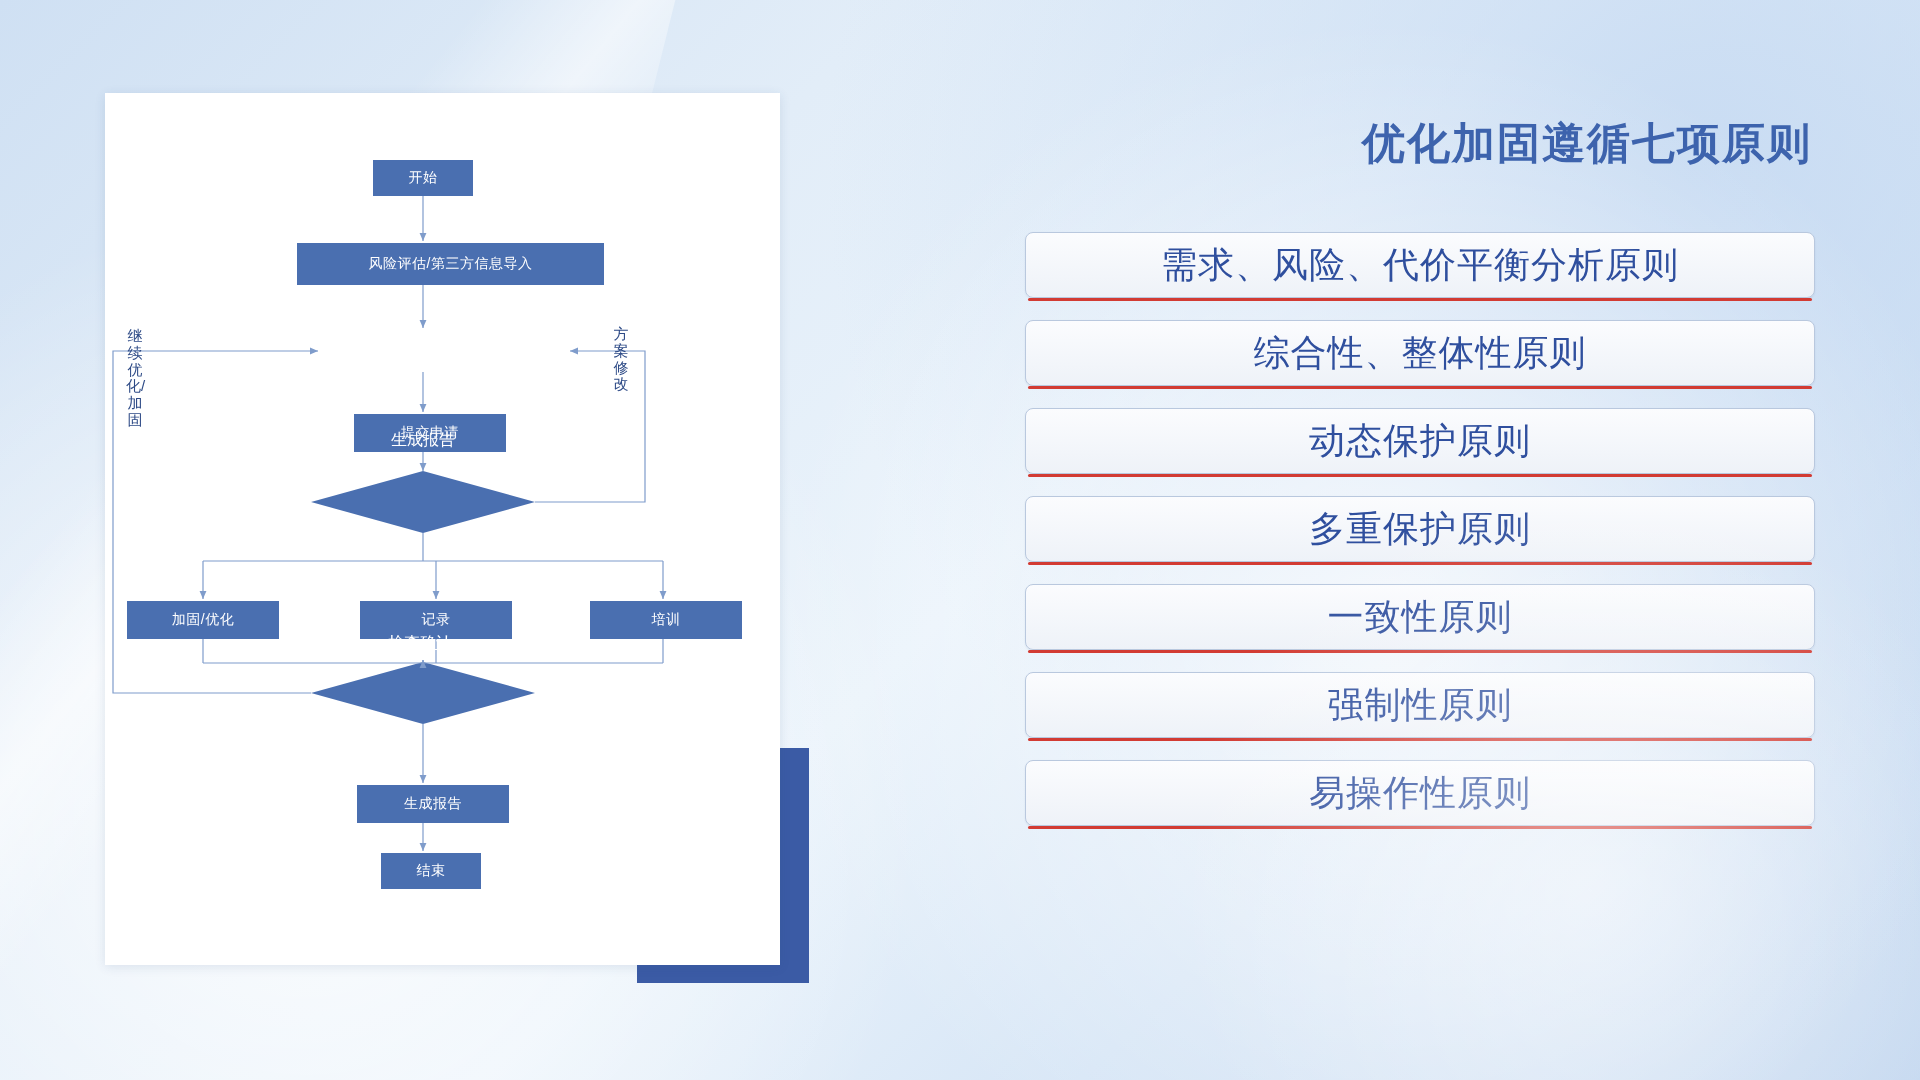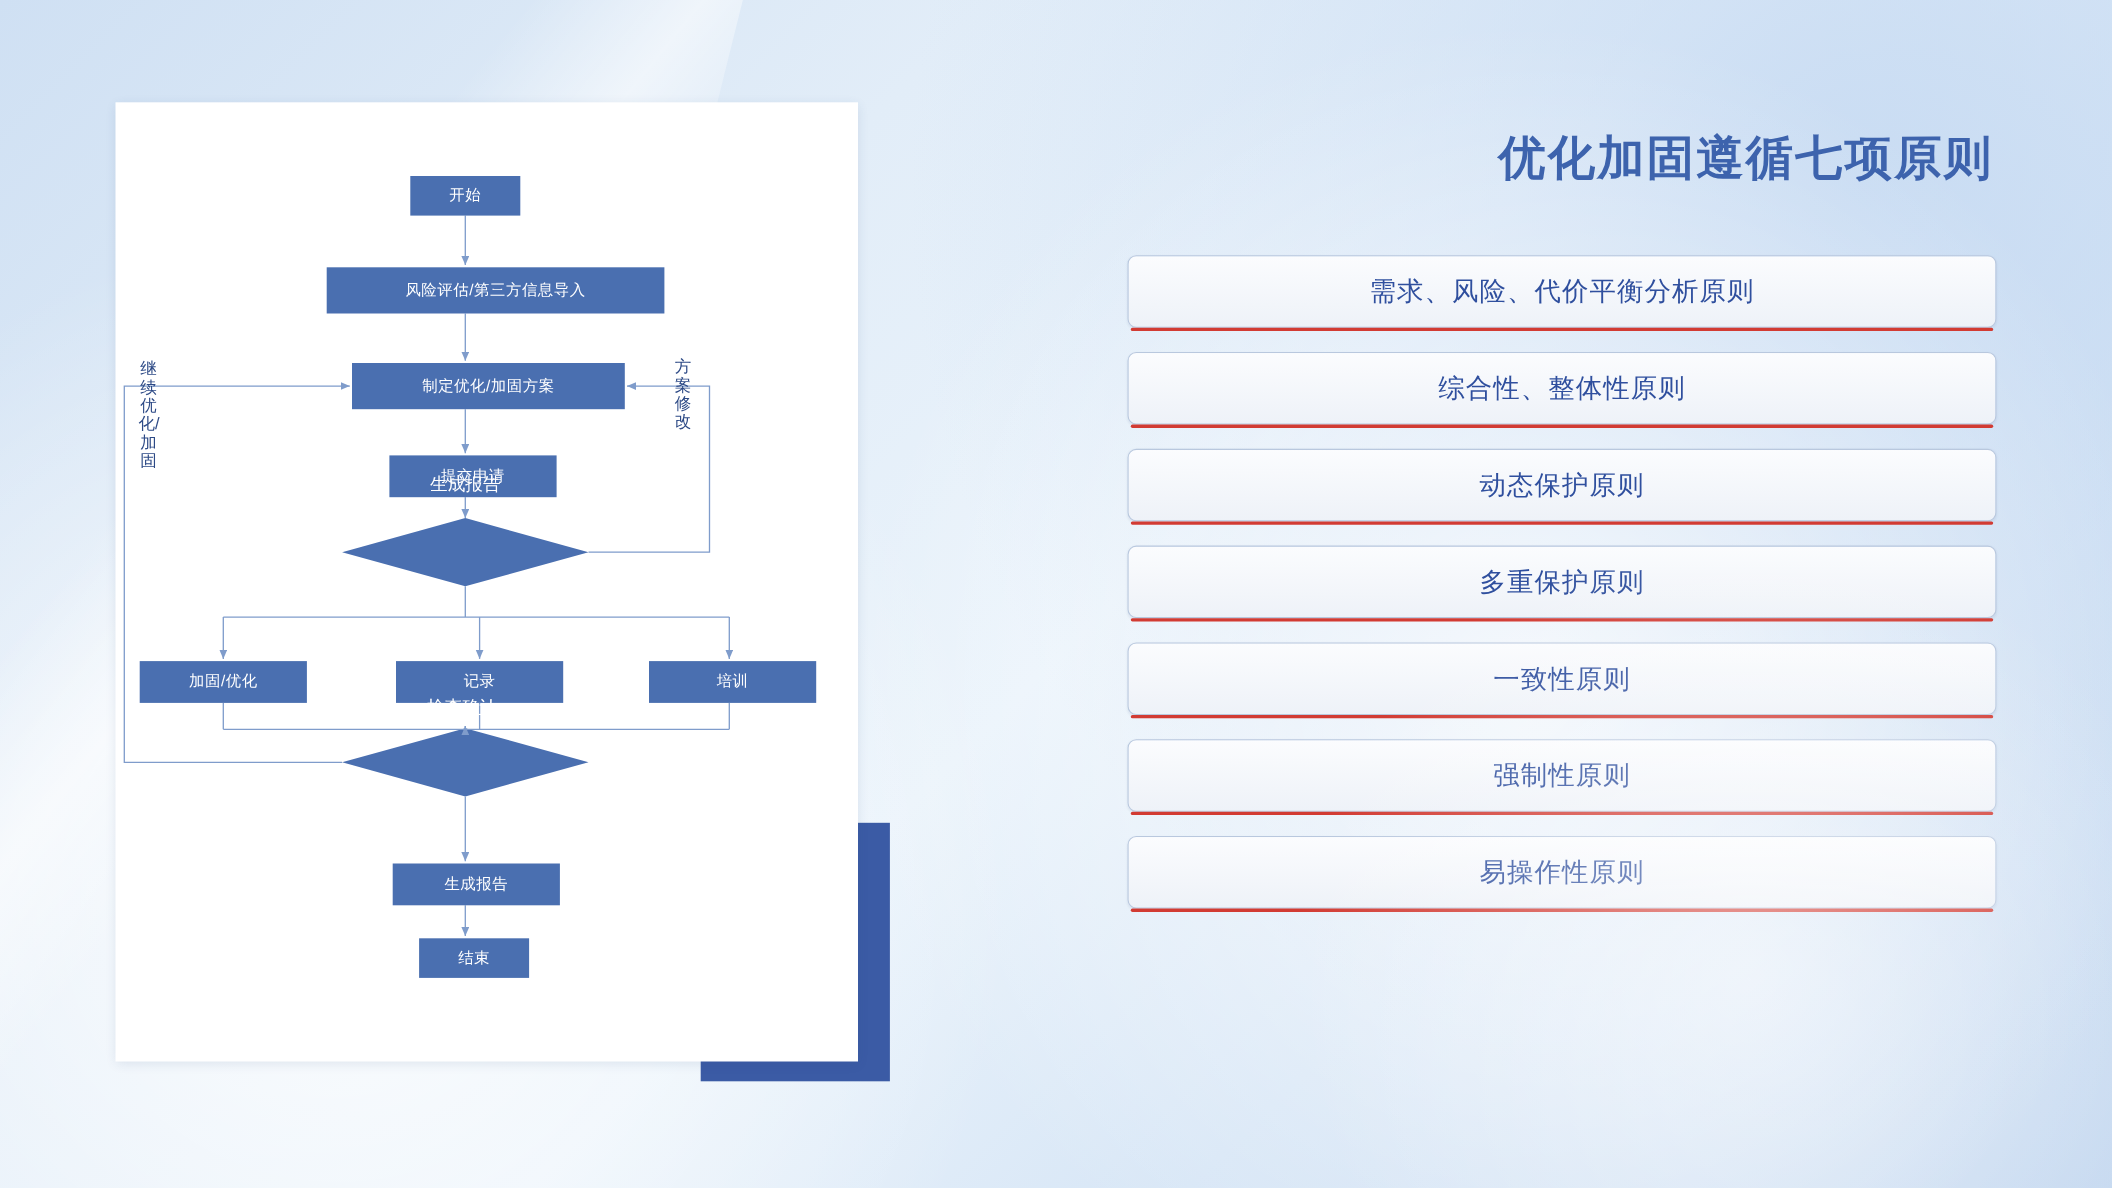"需求、风险、代价平衡分析原则" .principle { font-size: 24px -> 36px }
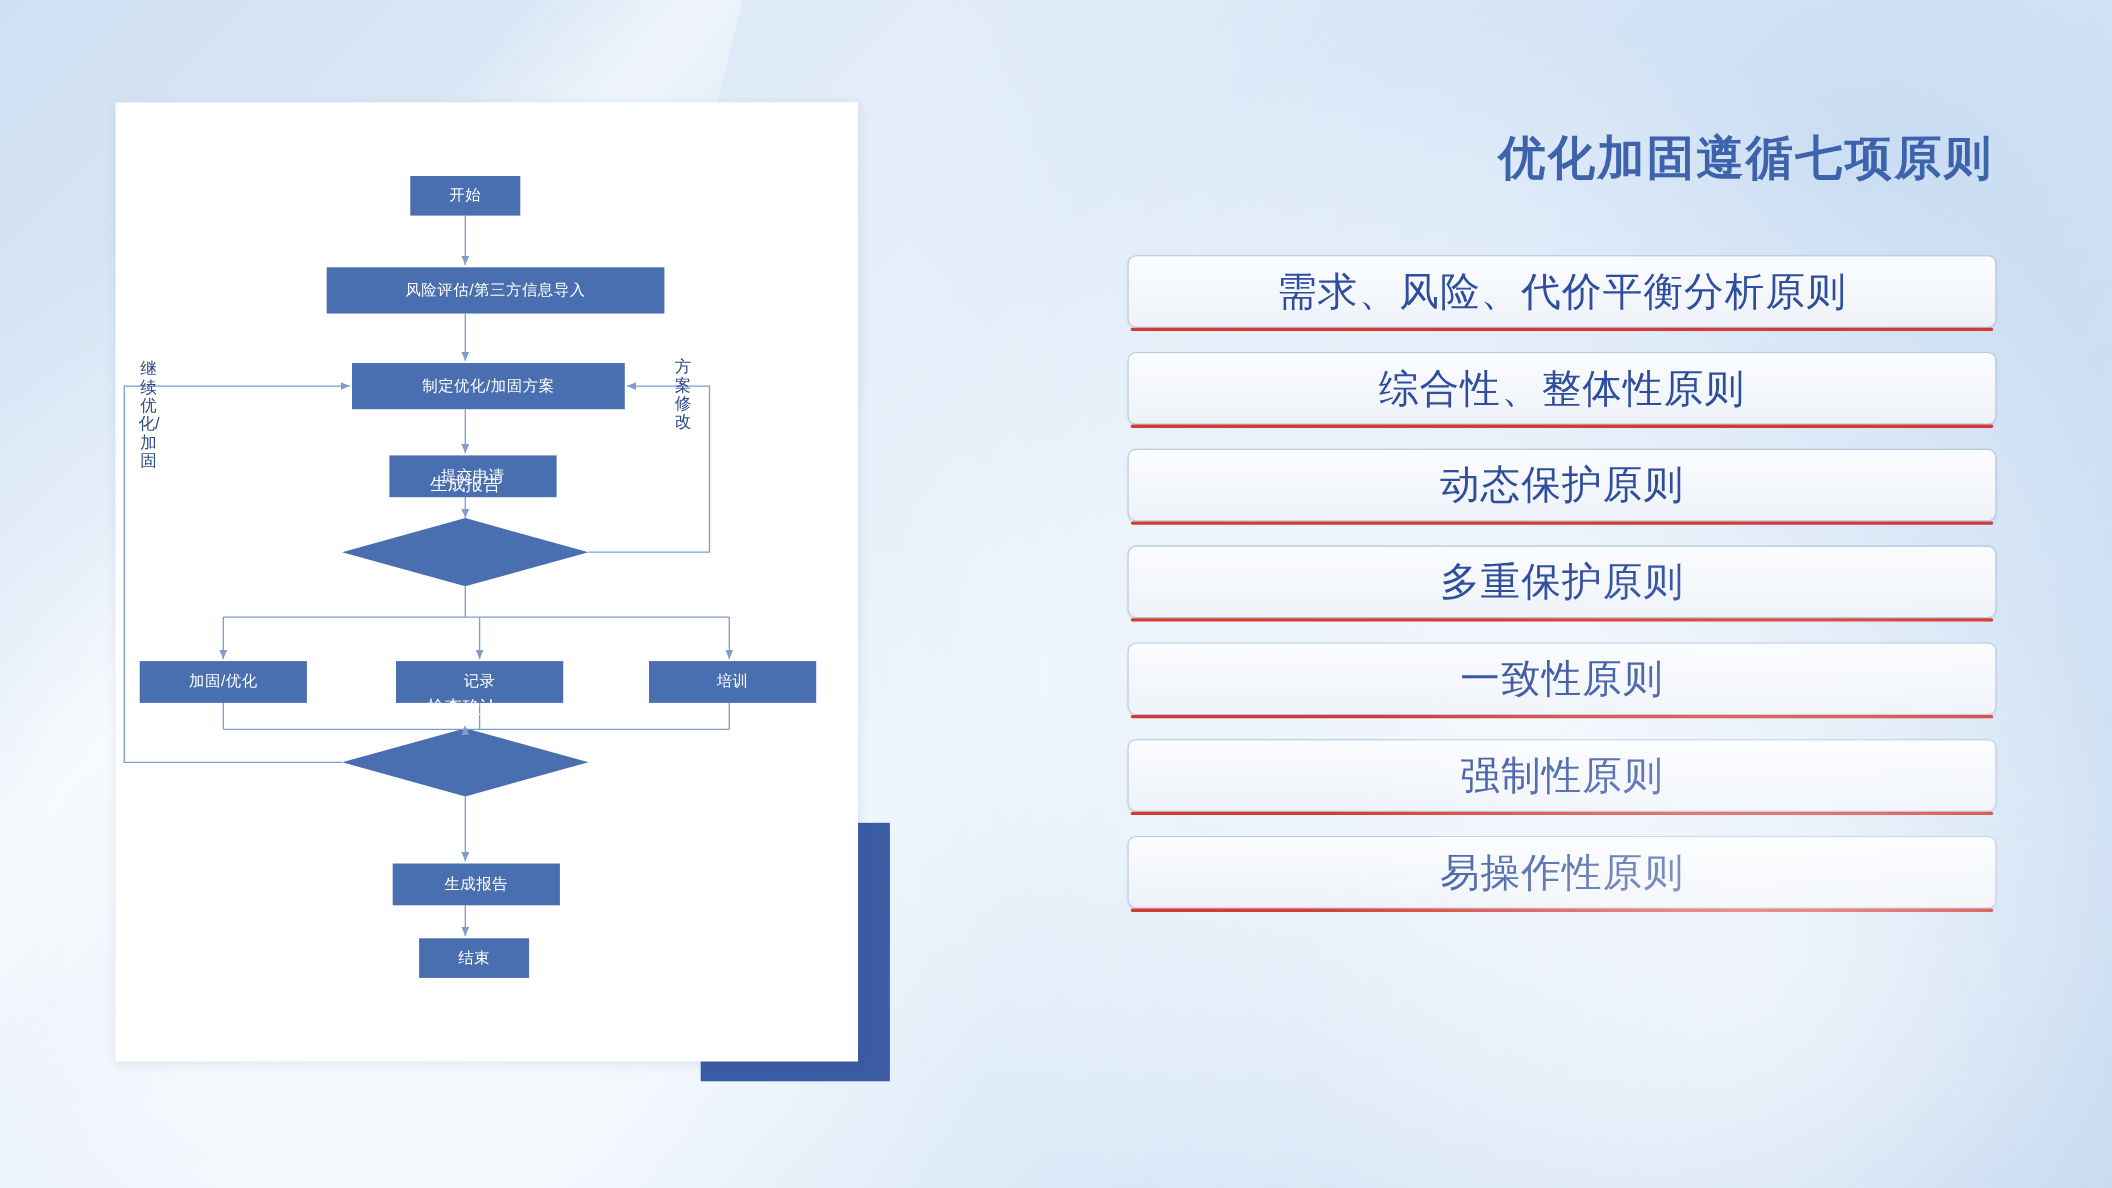"制定优化/加固方案" div.node { html: <div>制定优化/加固方案</div> -> none }
